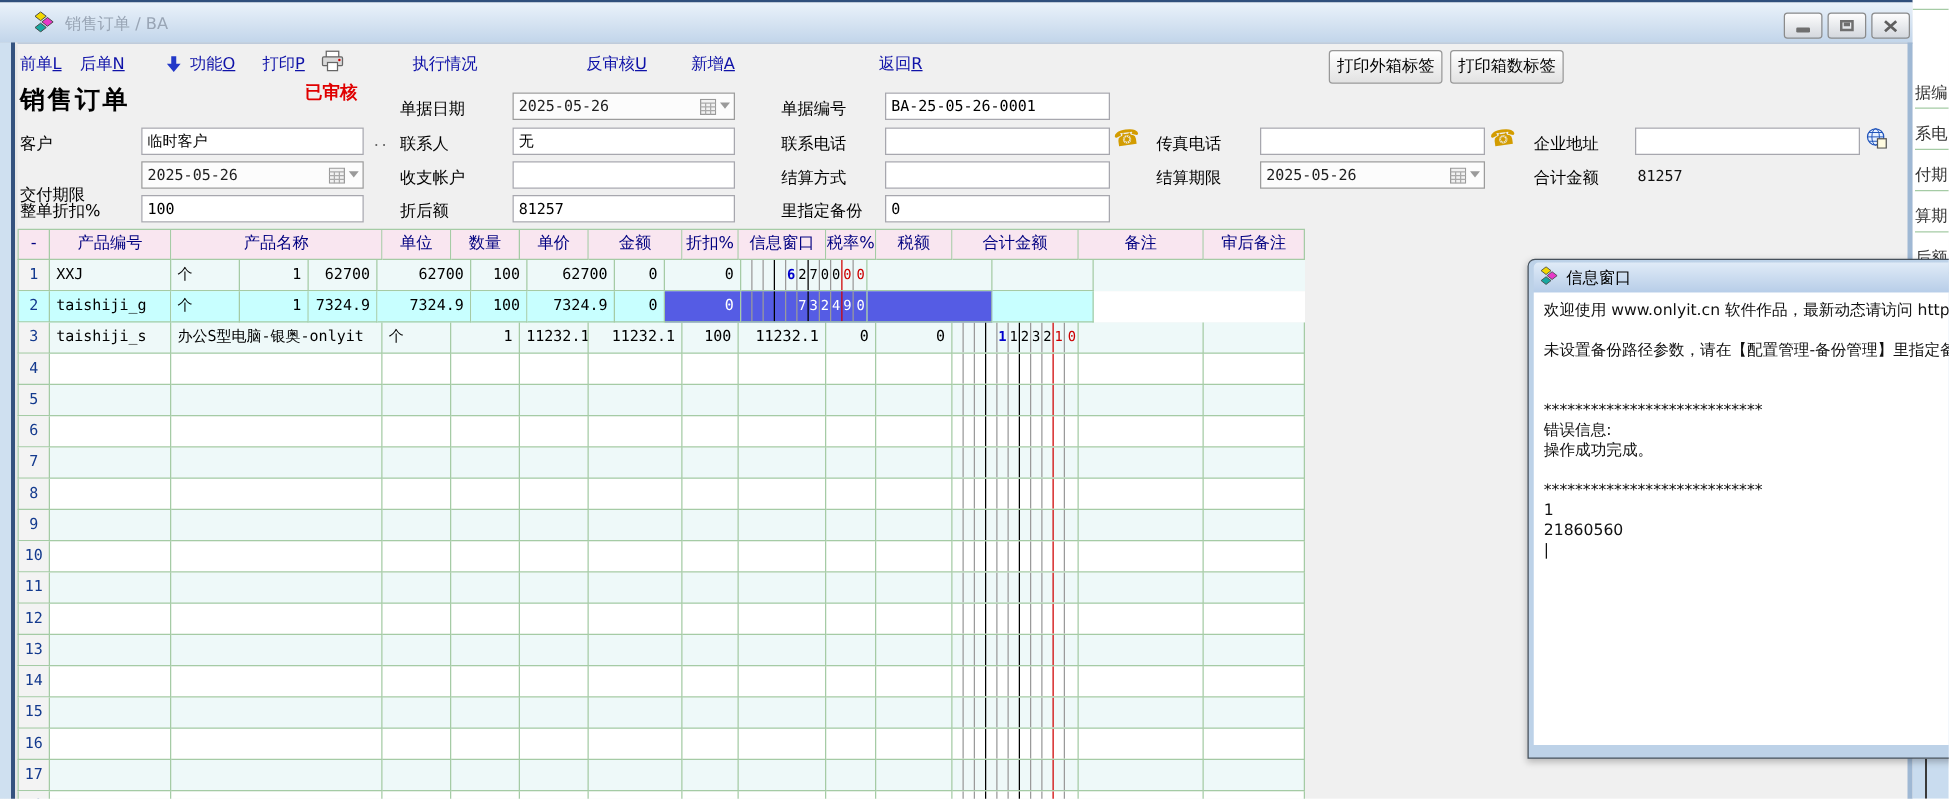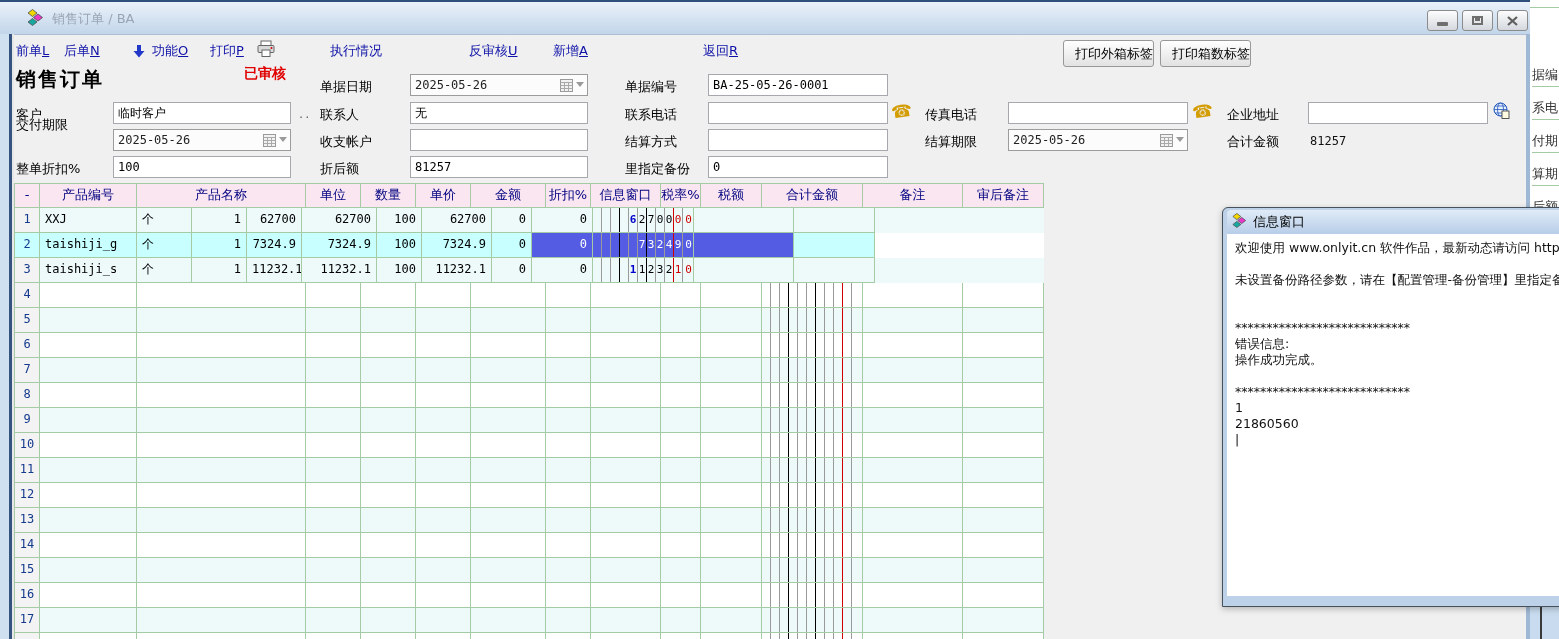"打印外箱标签" .btn-top { text-align: right -> center }
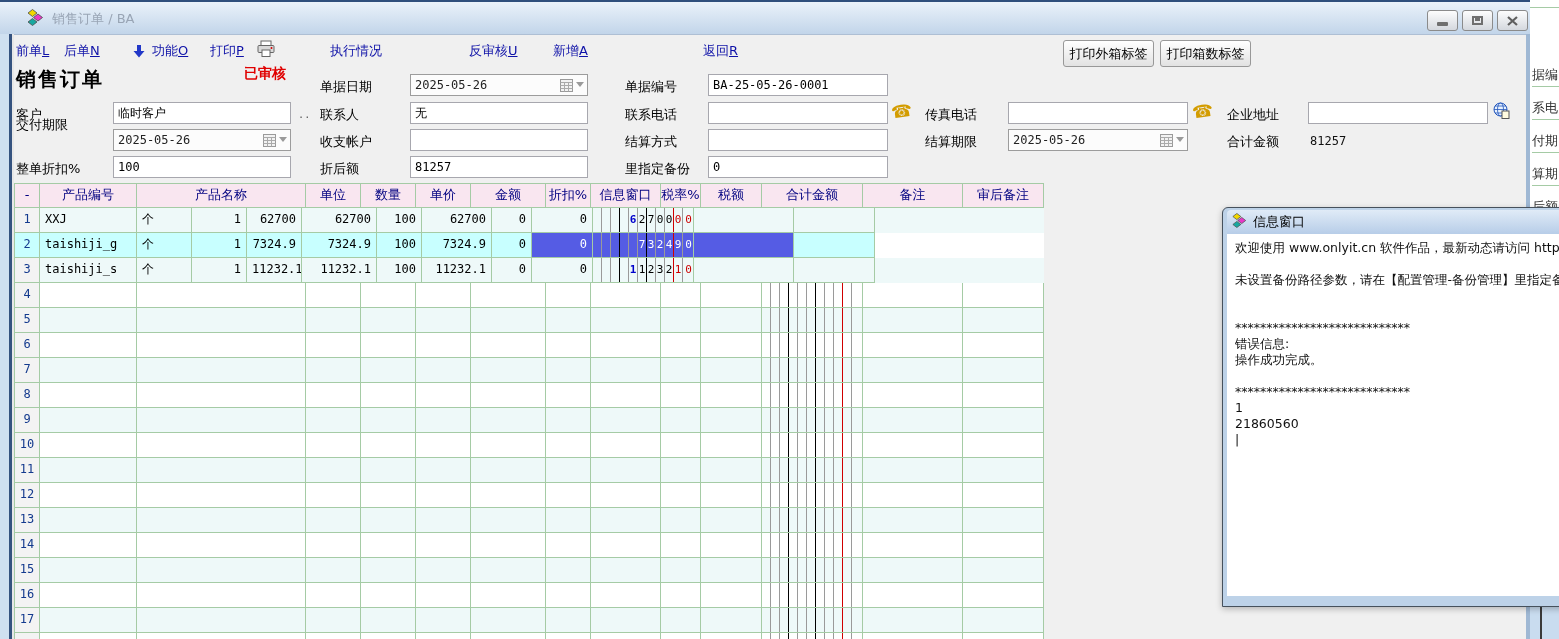"交付期限" span.flabel { top: 114px -> 145px }
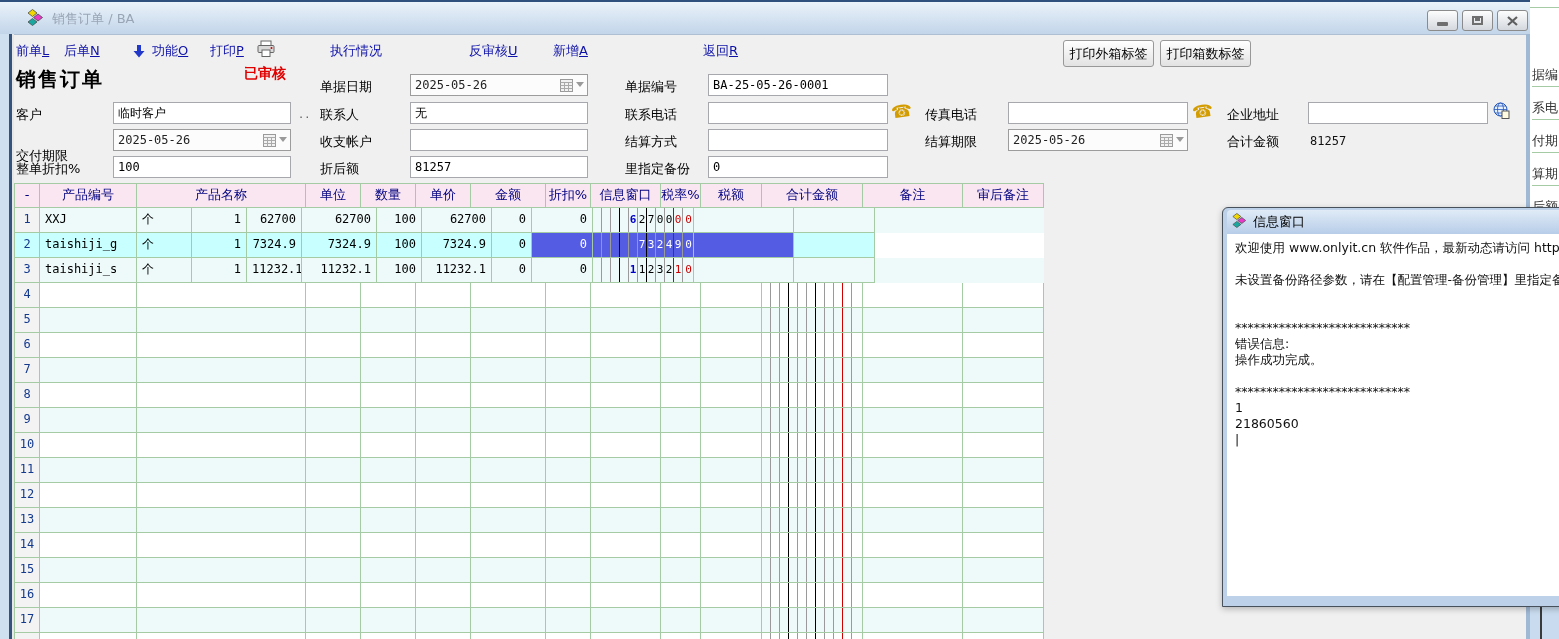"办公S型电脑-银奥-onlyit" div.dcell { html: none -> <div>办公S型电脑-银奥-onlyit</div> }
